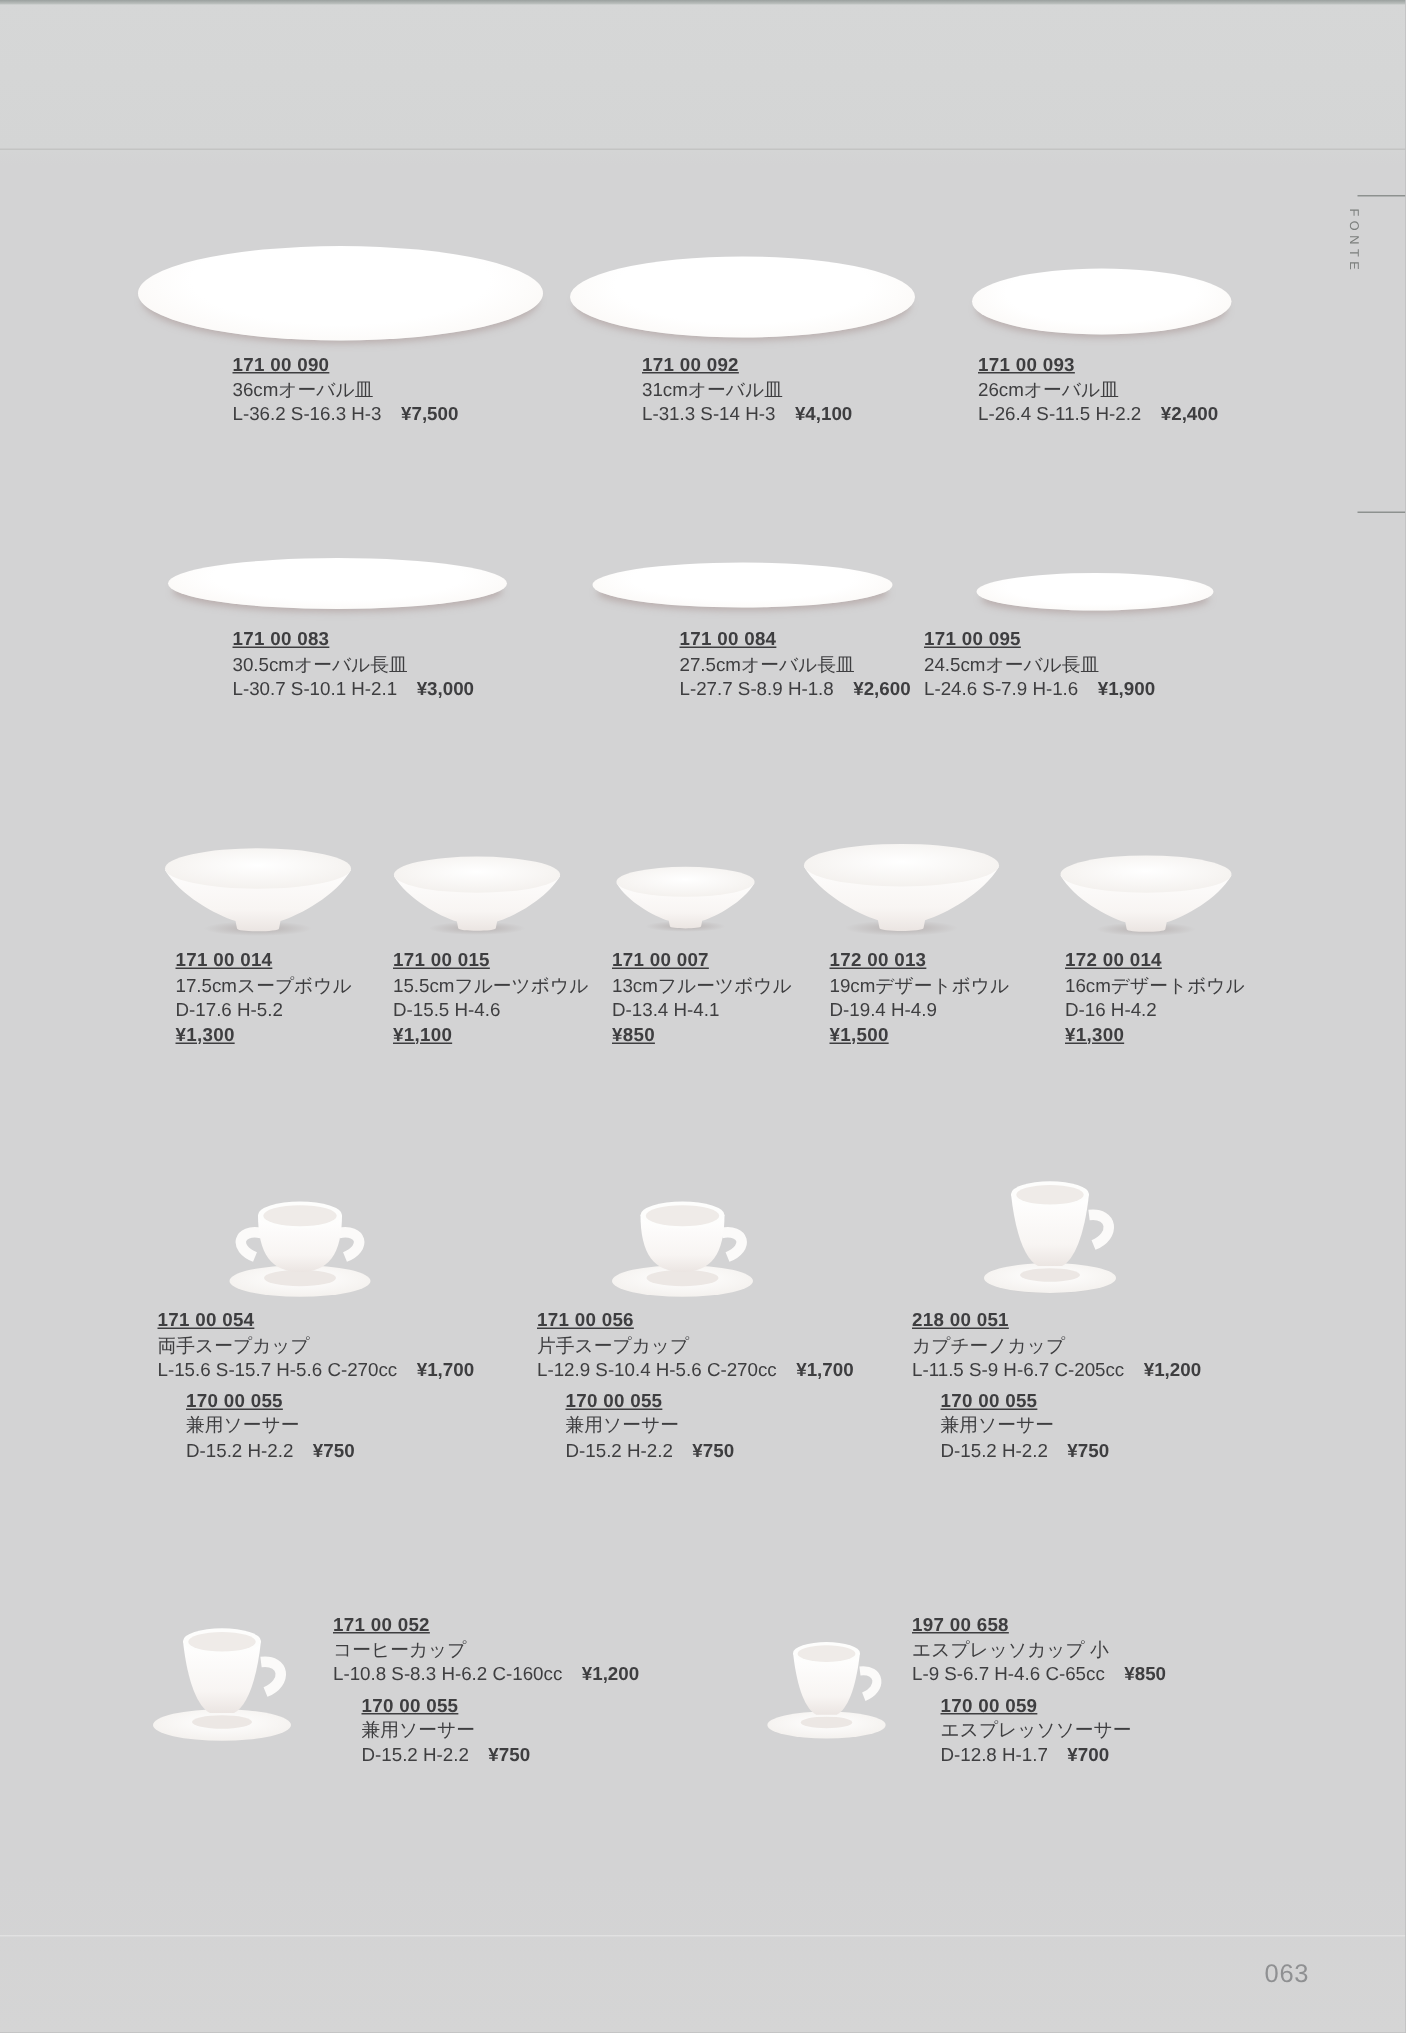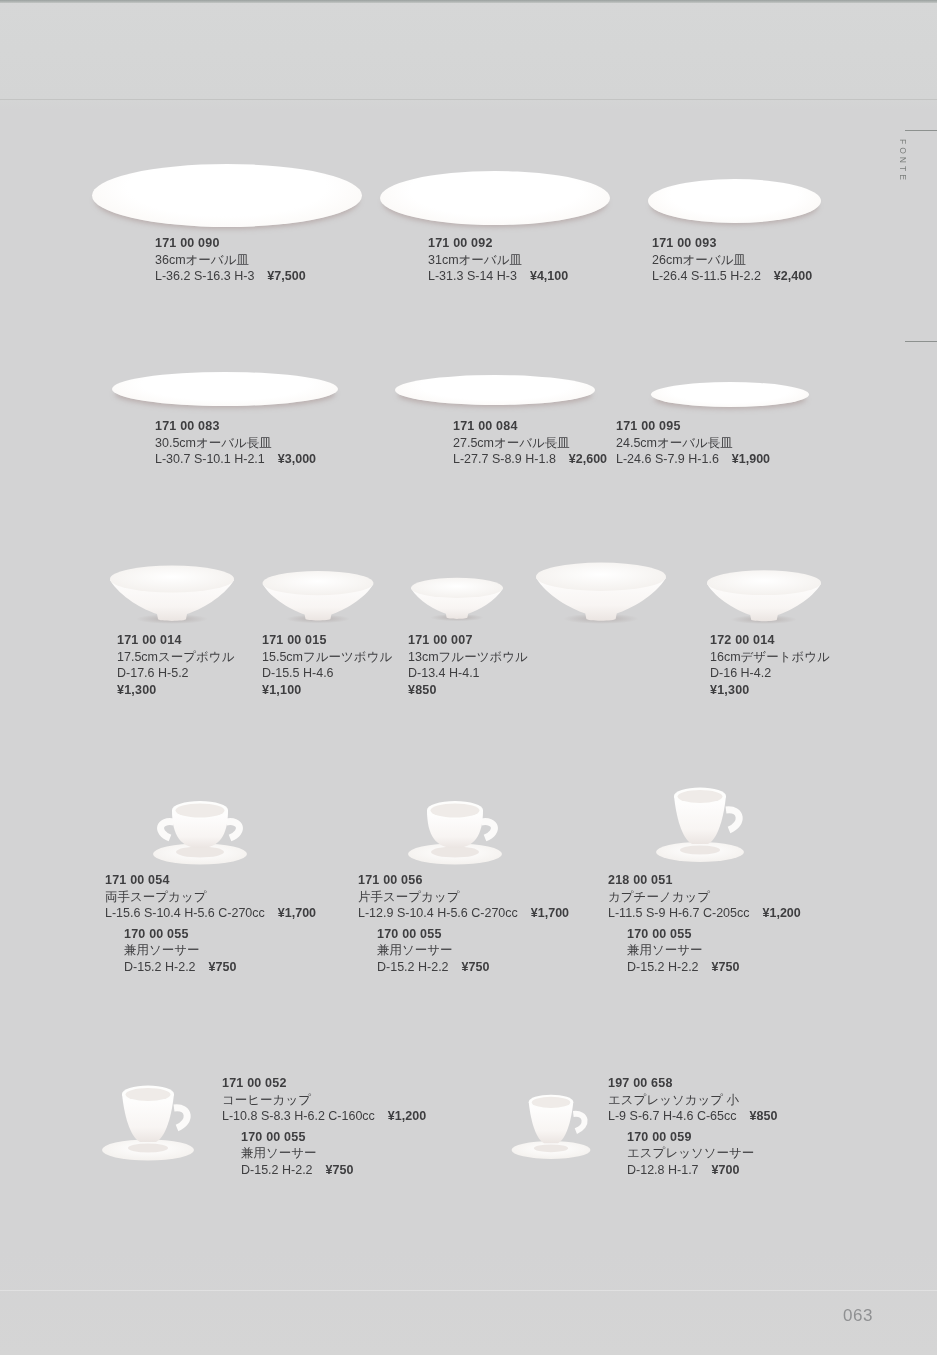"171 00 090" .cell .code { text-decoration: none -> underline }
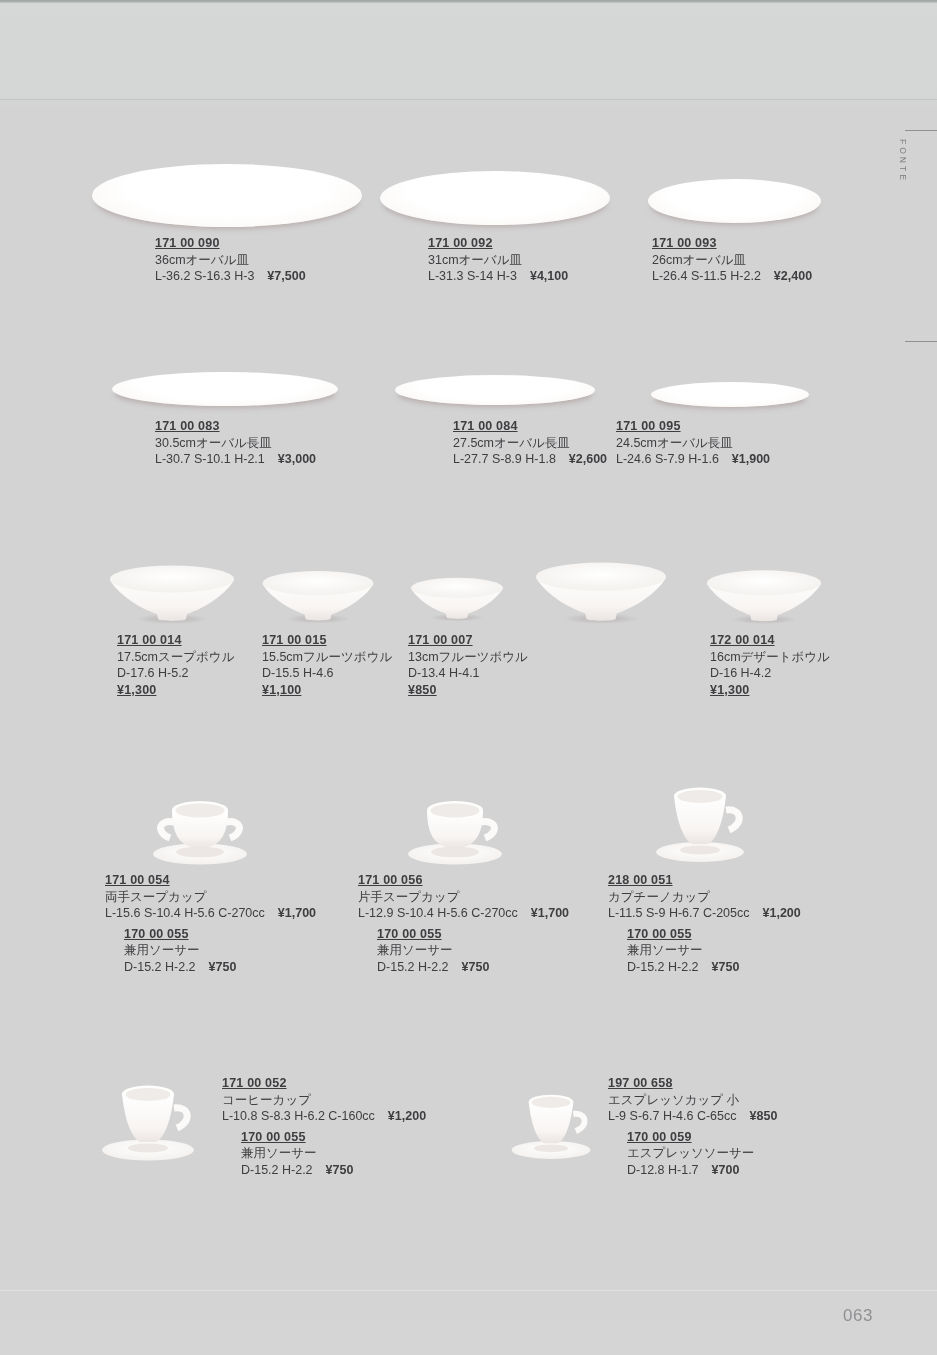"172 00 013" div.cell { html: none -> <div> <div>172 00 013</div> <div>19cmデザートボウル</div> <div>D-19.4 H-4.9</div> <div>¥1,500</div> </div> }
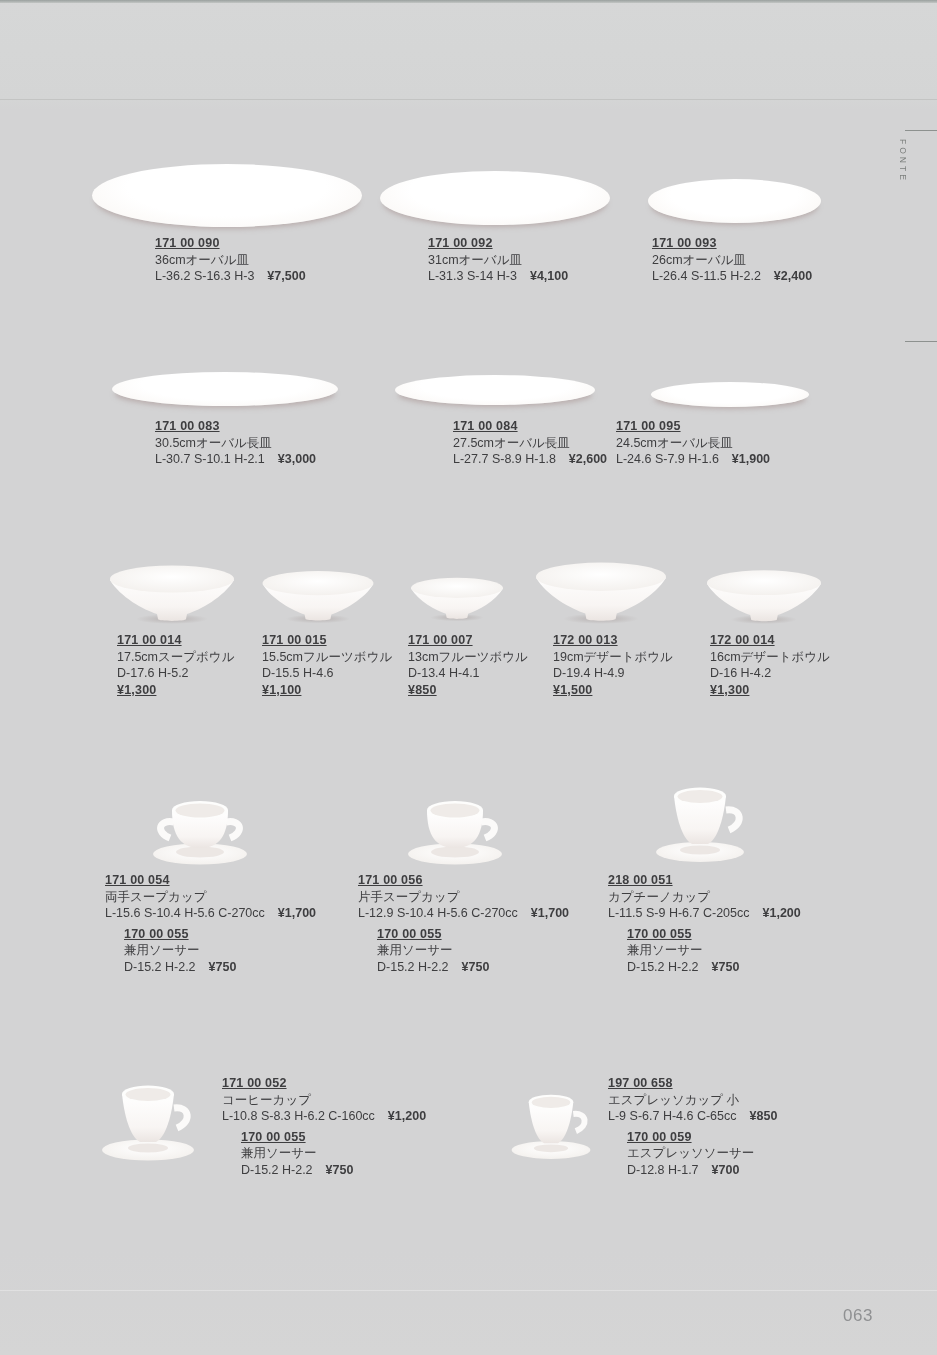"L-15.6 S-10.4 H-5.6 C-270cc" span { text: S-10.4 -> S-15.7 }
